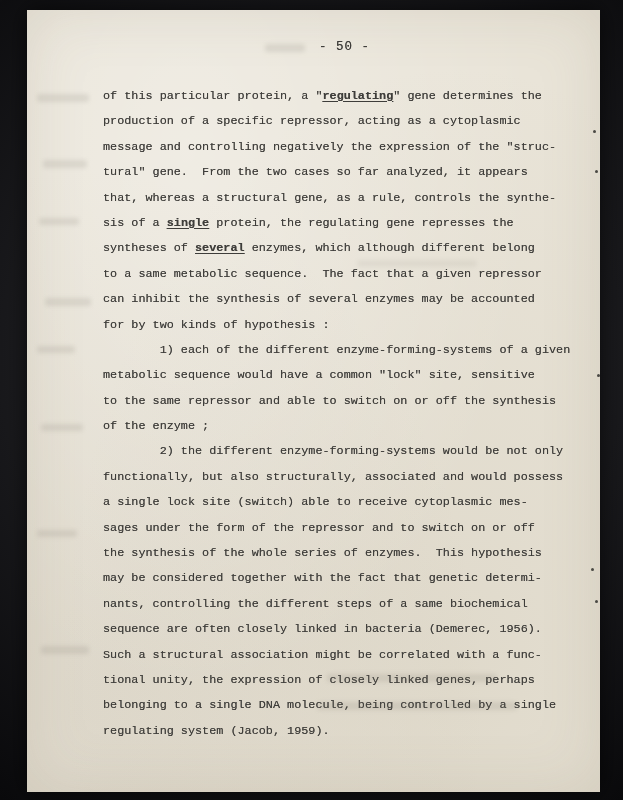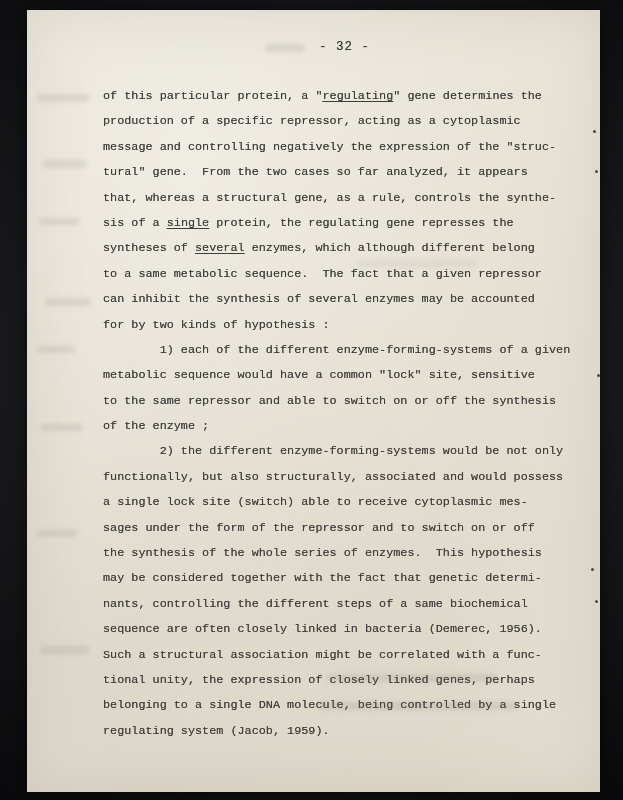"- 32 -" div.page-number { text: 32 -> 50 }
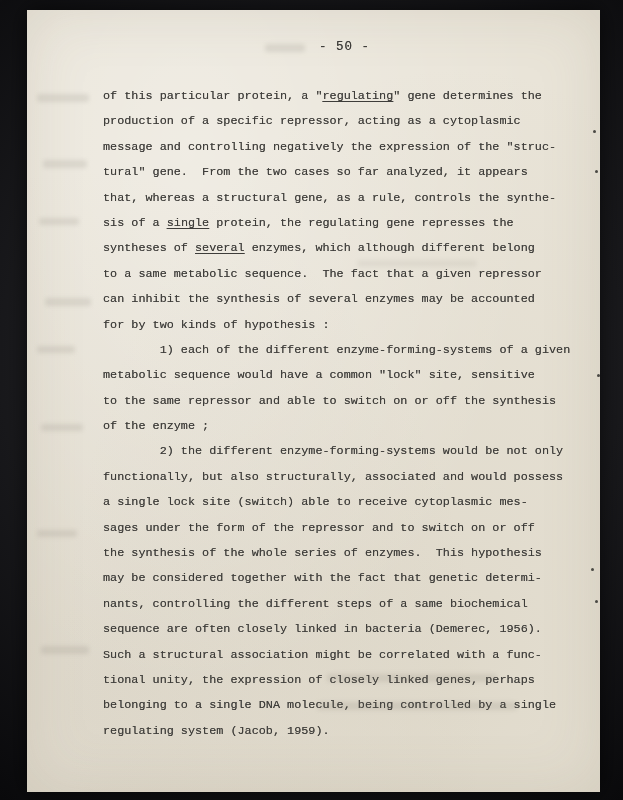"regulating" .u { font-weight: none -> bold }
